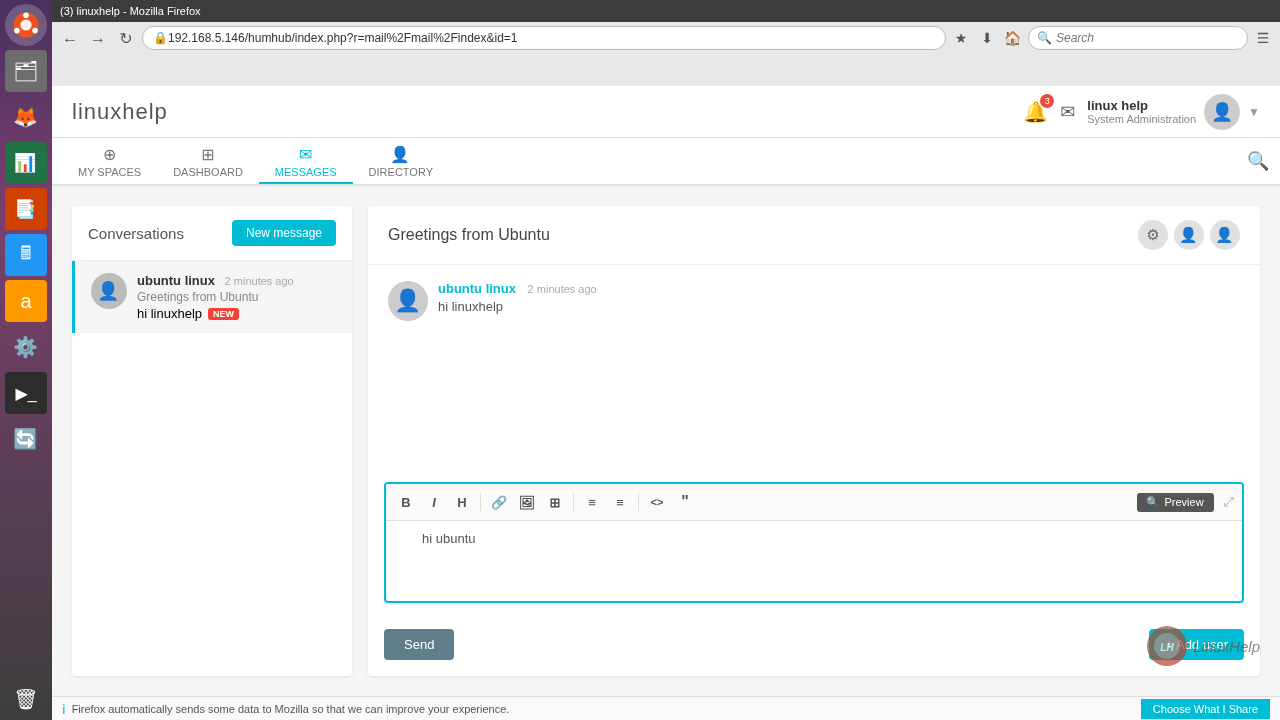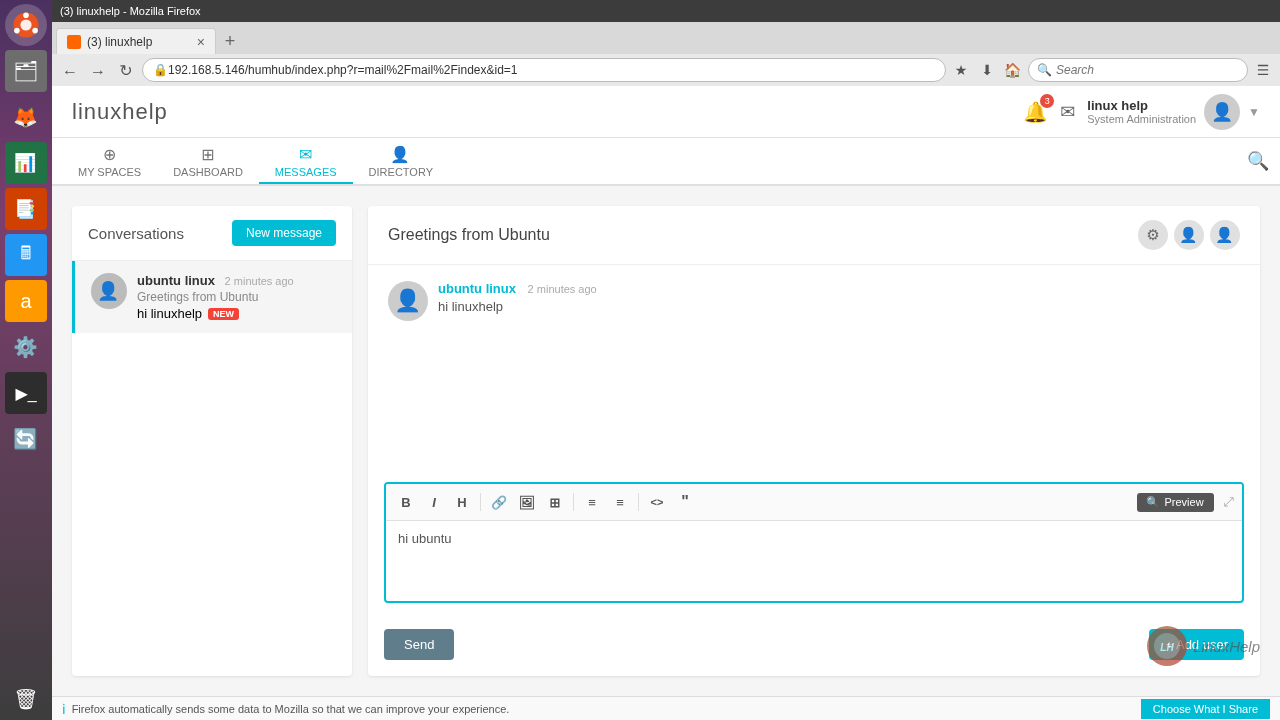"(3) linuxhelp" div.browser-tabs { html: <div> <div> <div></div> <span>(3) linuxhelp</span> <span>×</span> </div> <div>+</div> </div> -> none }
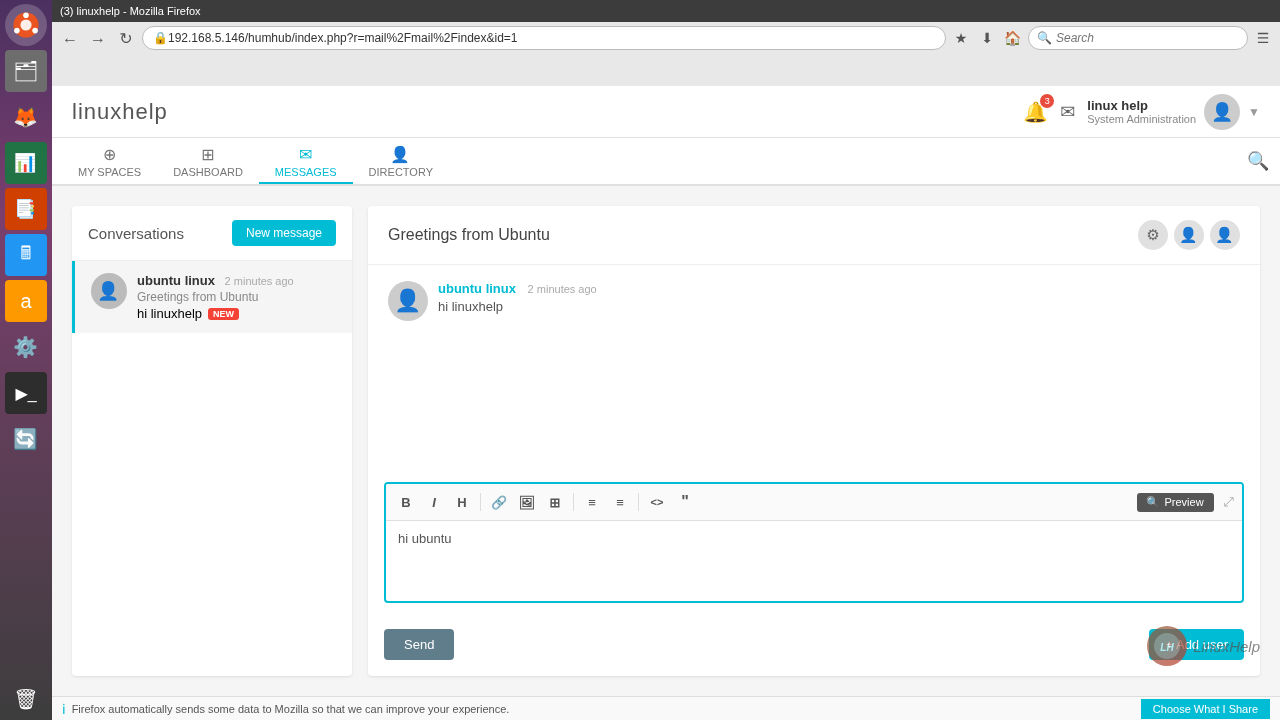"hi ubuntu" .editor-area { margin-left: none -> 24px }
